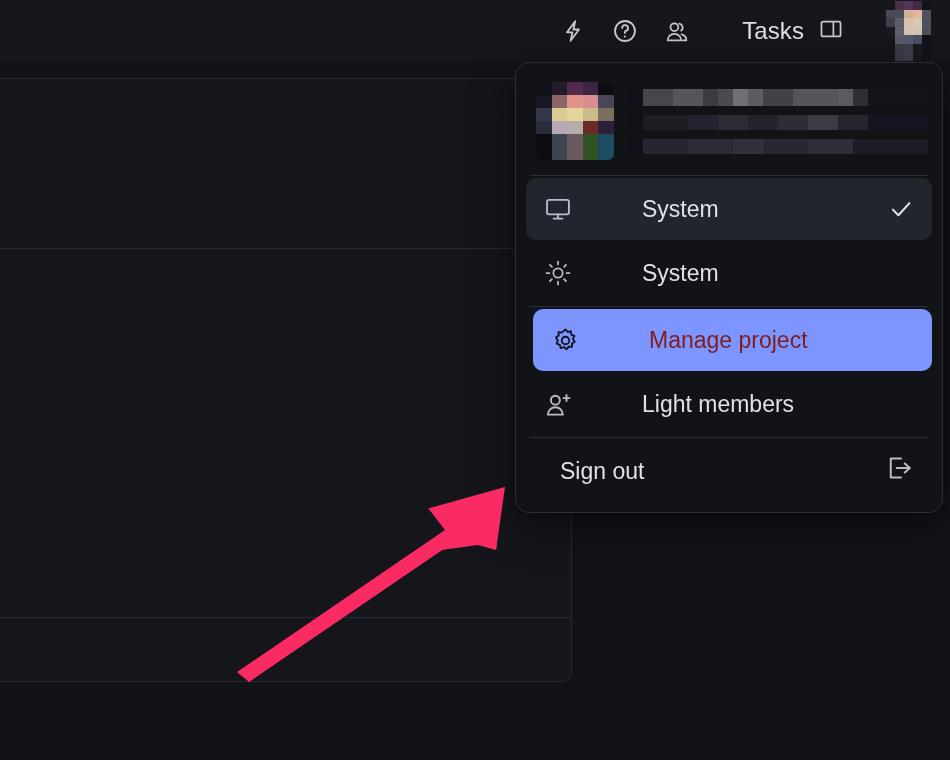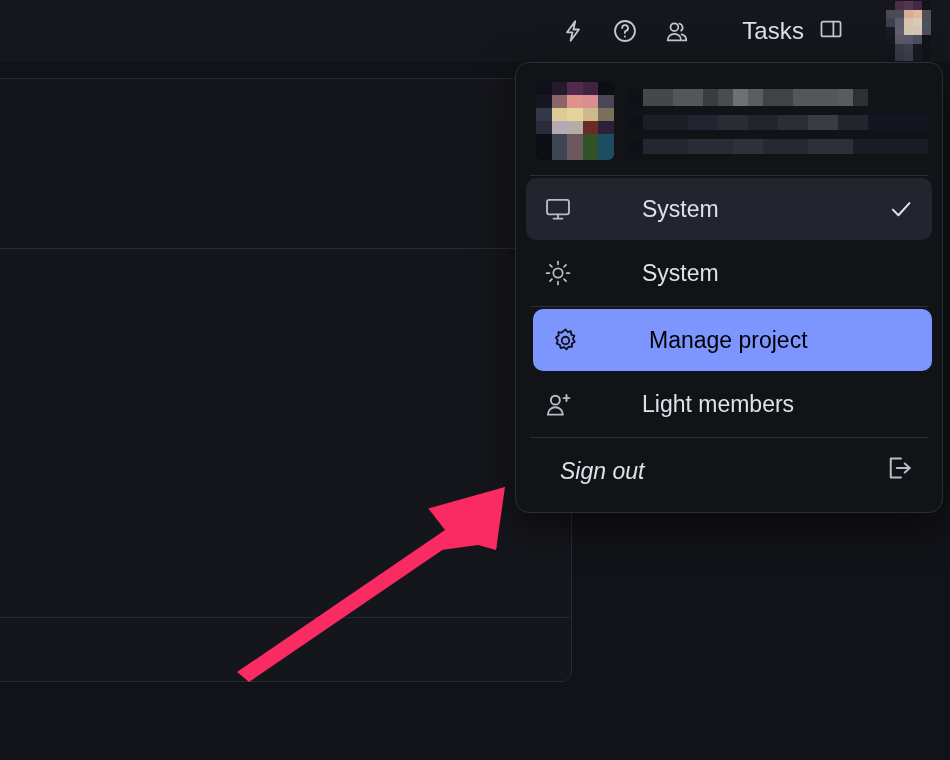"Manage project" .menu-item.is-active { color: #000000 -> #7f1d1d }
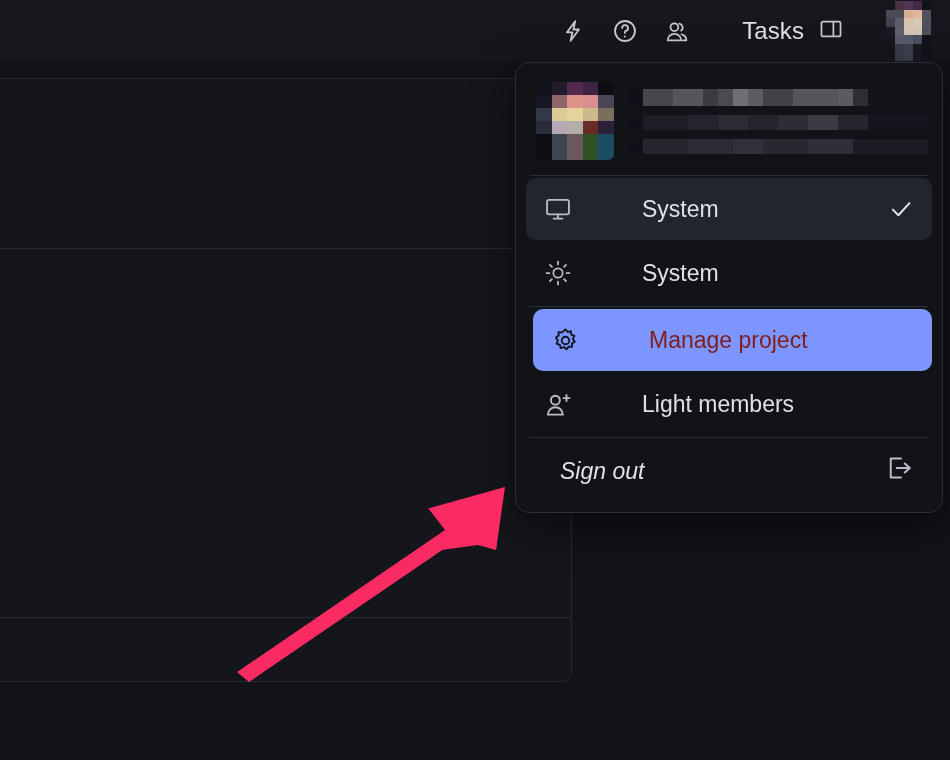"Sign out" .menu-item.signout { font-style: italic -> none }
